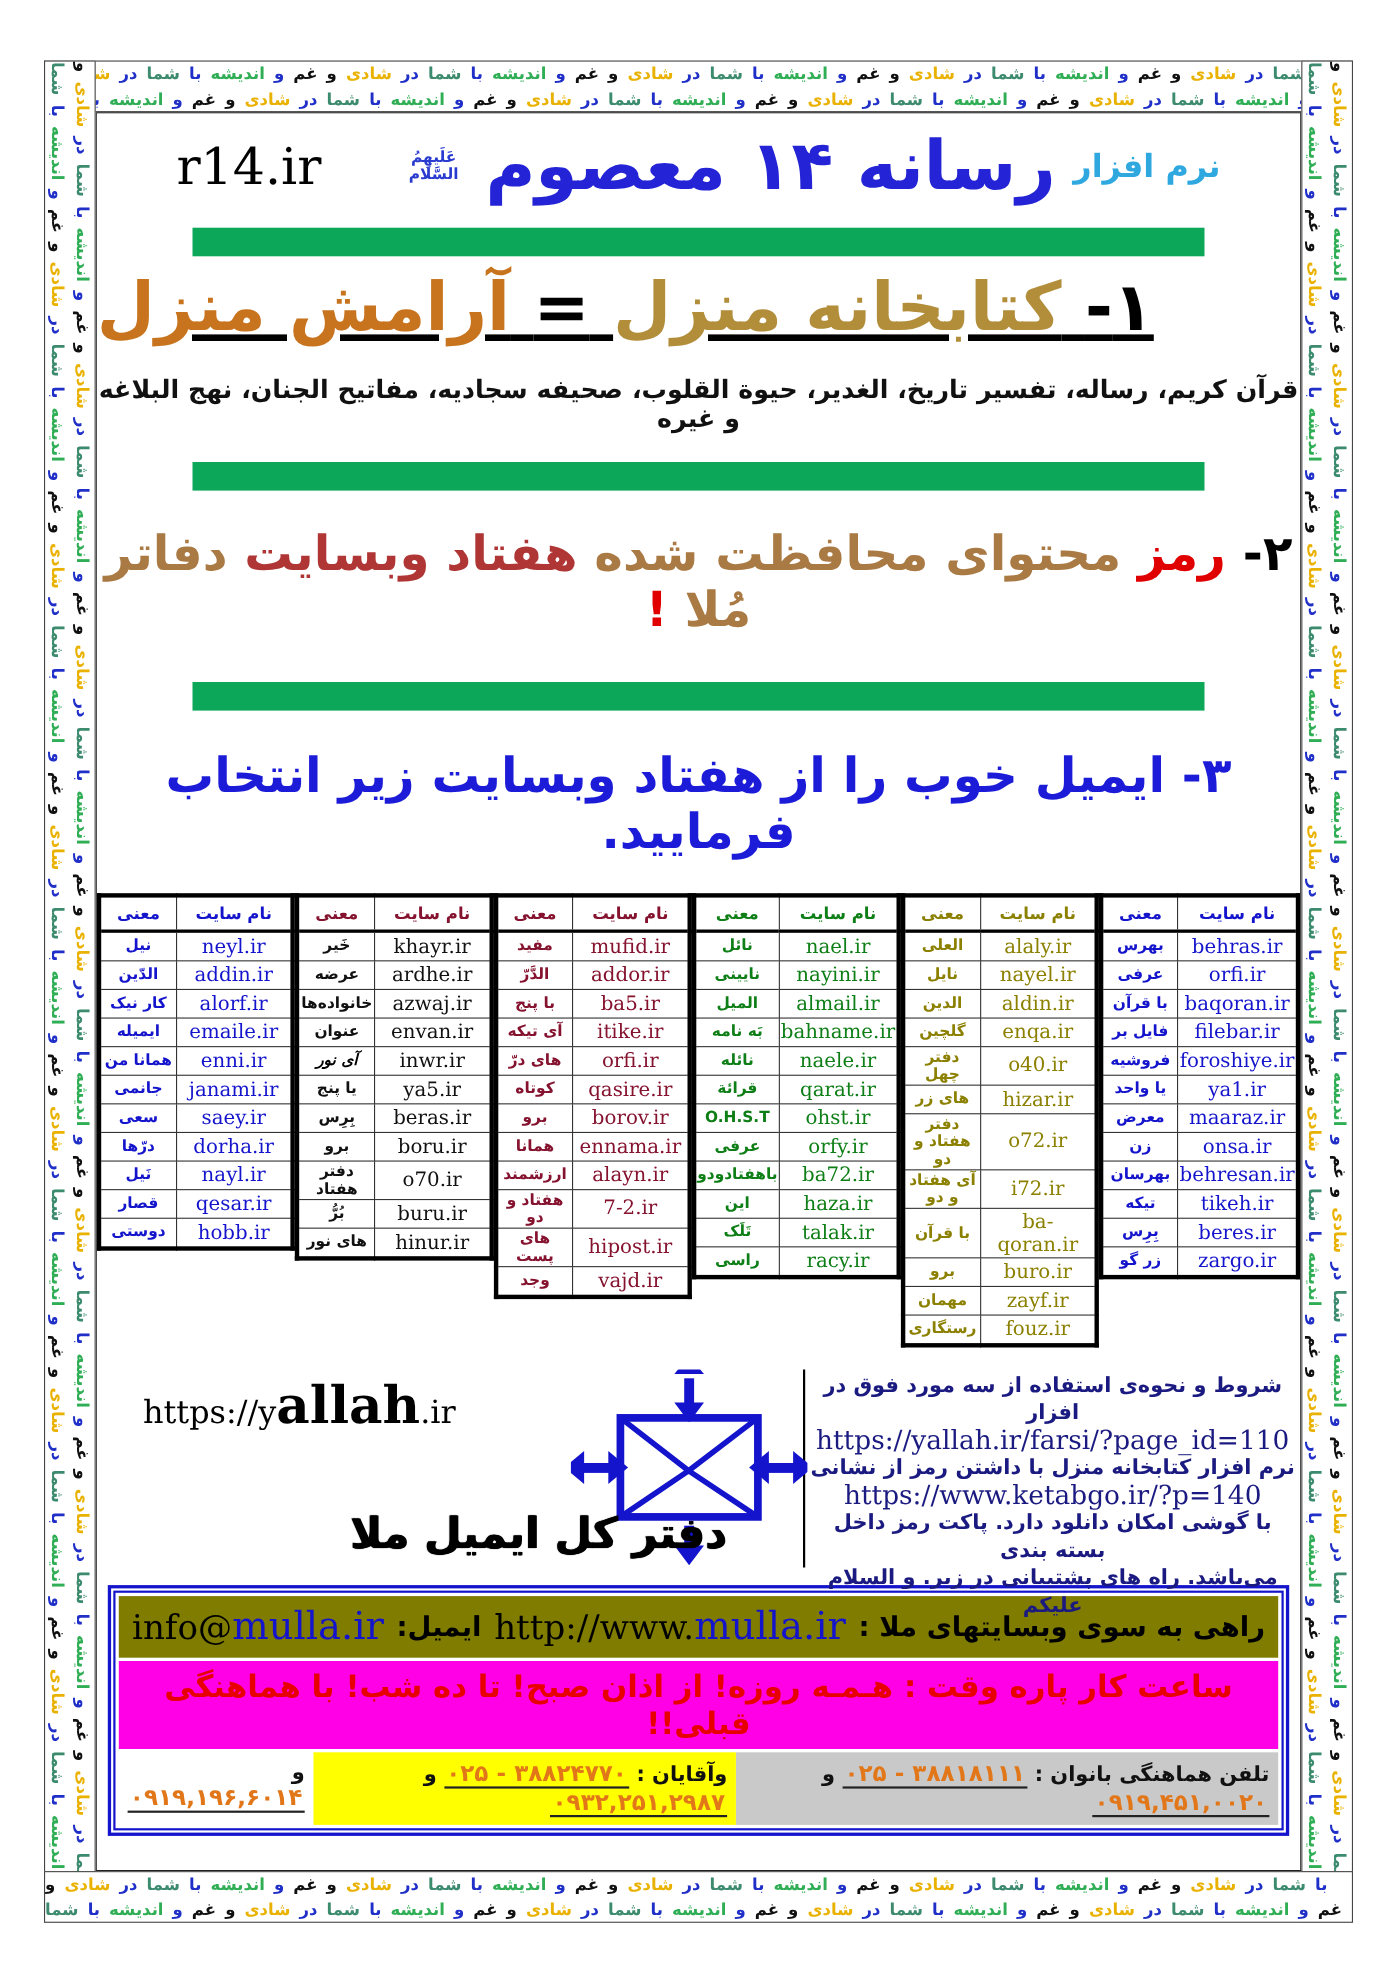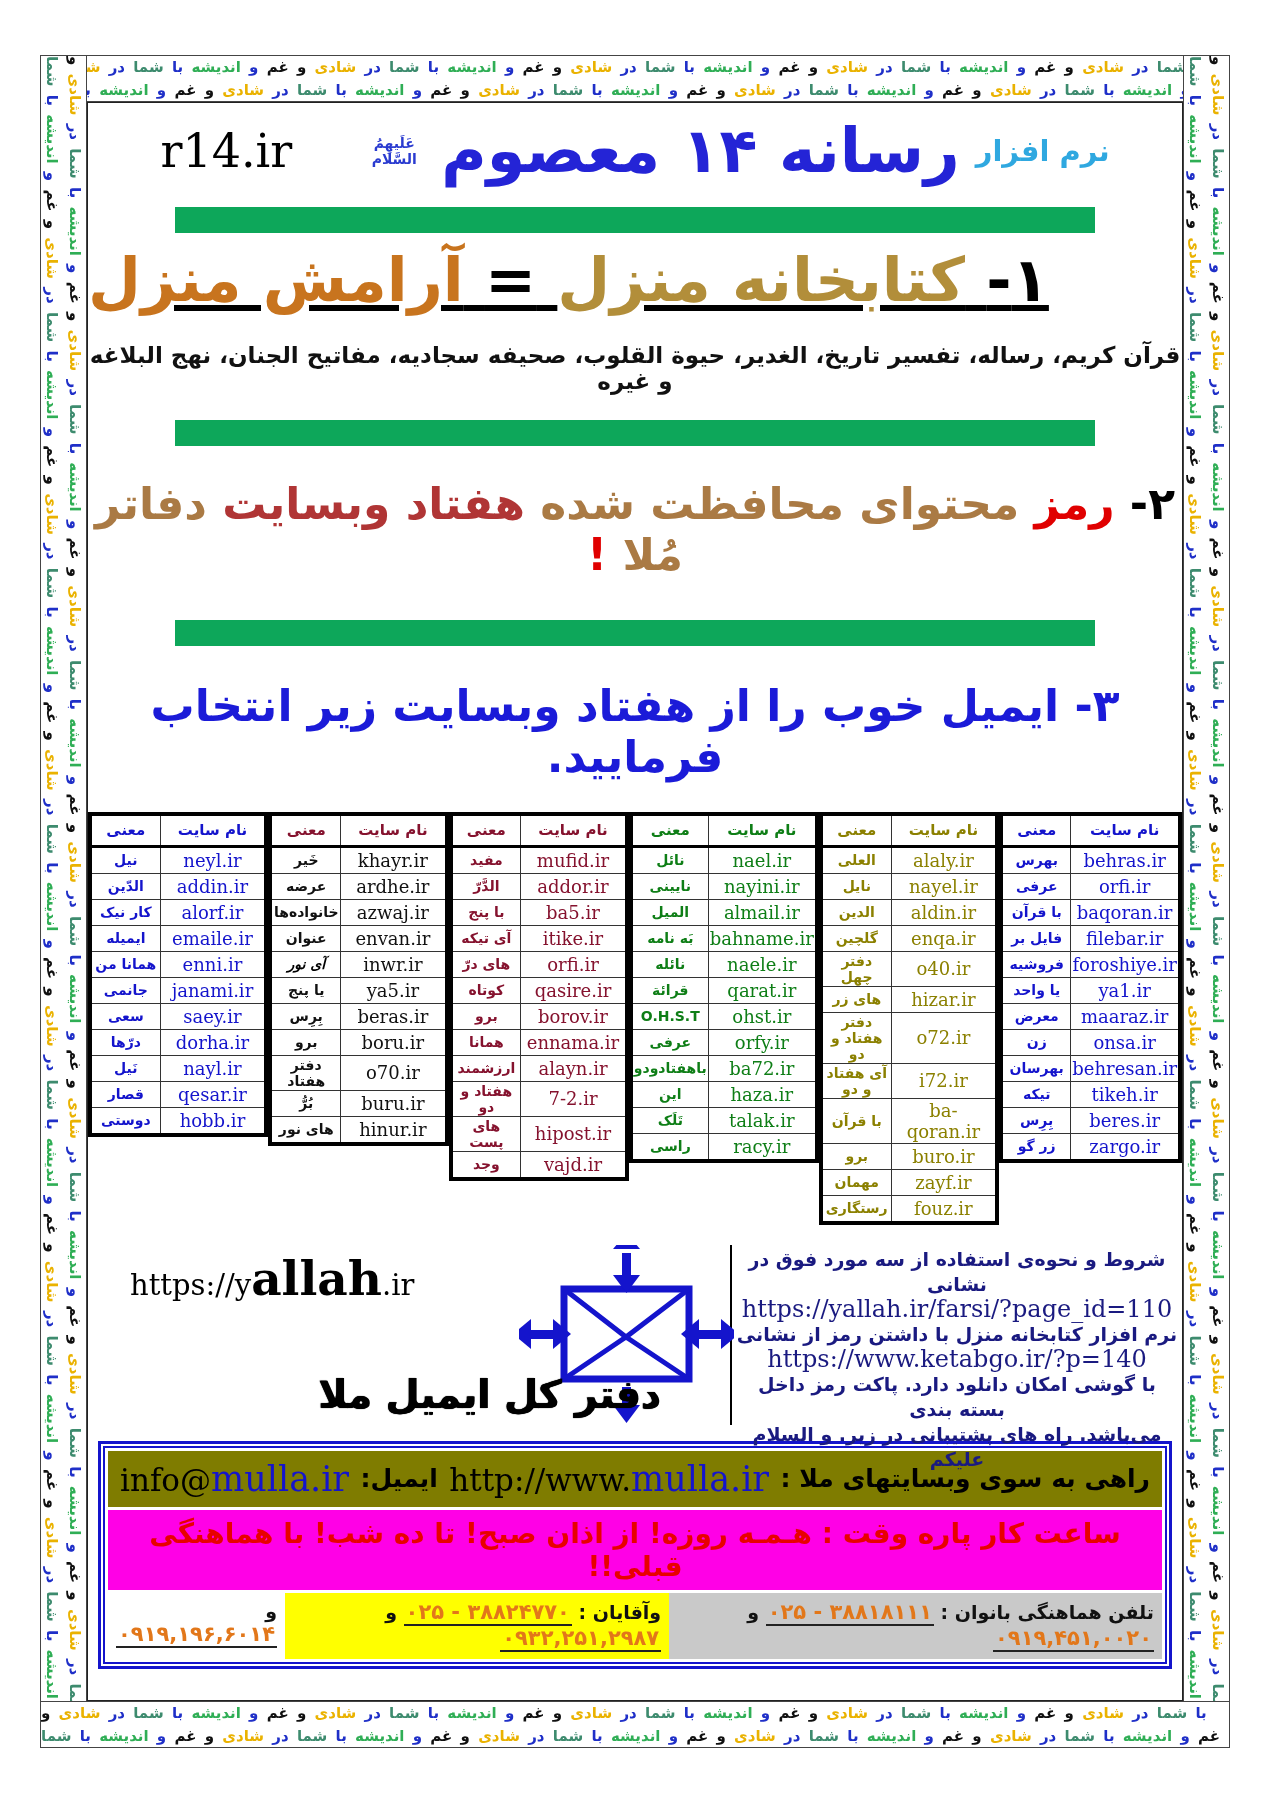"شروط و نحوه‌ی استفاده از" div.tline { text: نشانی -> افزار }
